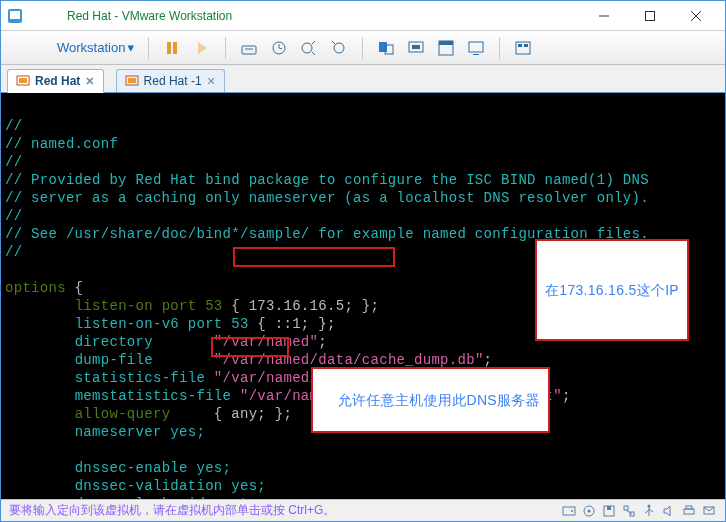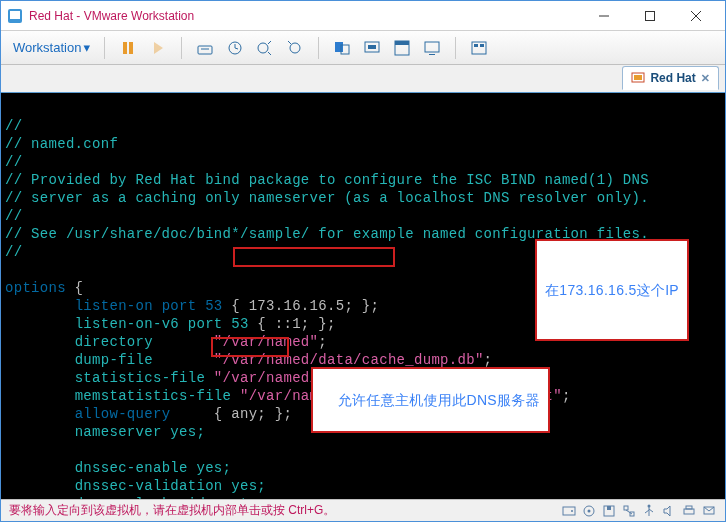"Red Hat - VMware Workstation" .titlebar .title { color: #be185d -> #15803d; margin-left: none -> 38px }
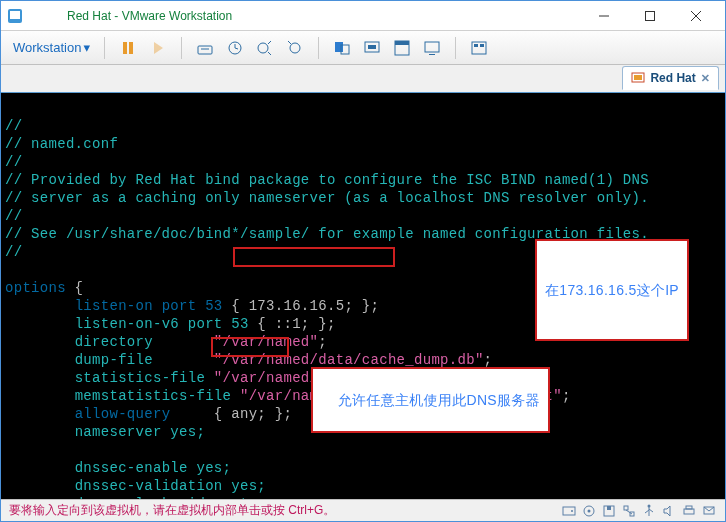"Workstation" .menu-item { margin-left: none -> 44px }
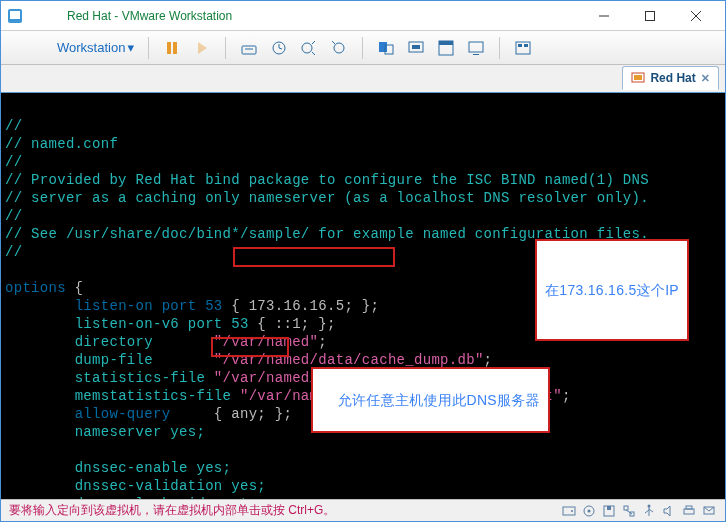"Red Hat" .tabbar { flex-direction: column -> none }
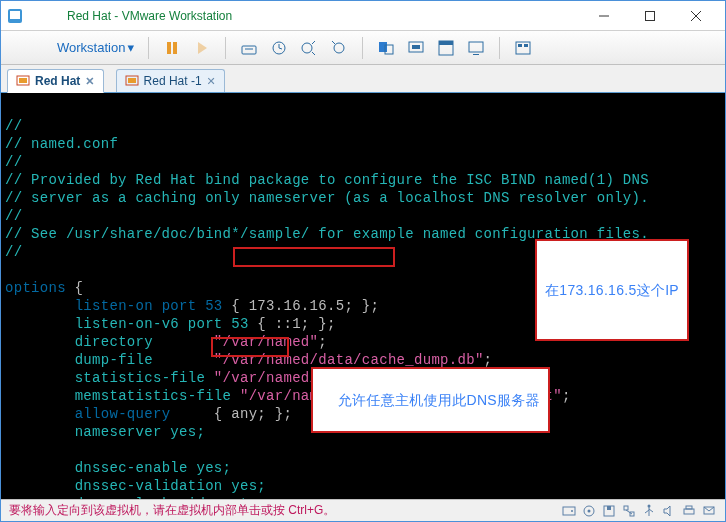"options" .c-kw { color: #0369a1 -> #4d7c0f }
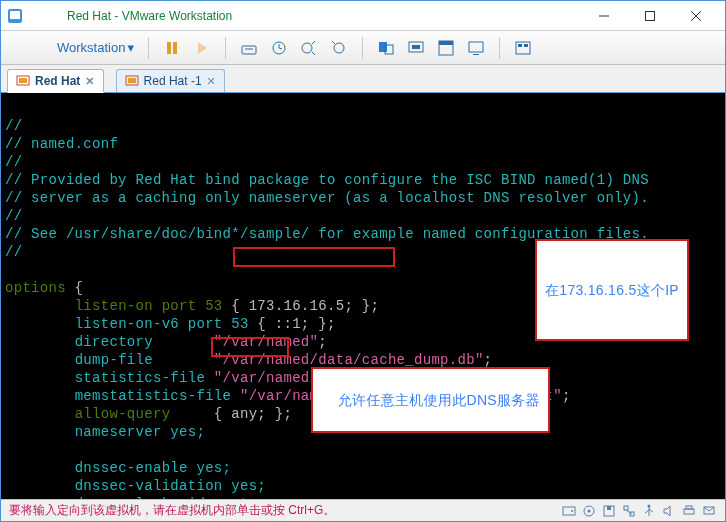"要将输入定向到该虚拟机，请在虚拟机内部单击或按 Ctrl+G。" .statusbar { color: #be185d -> #8b5cf6 }
